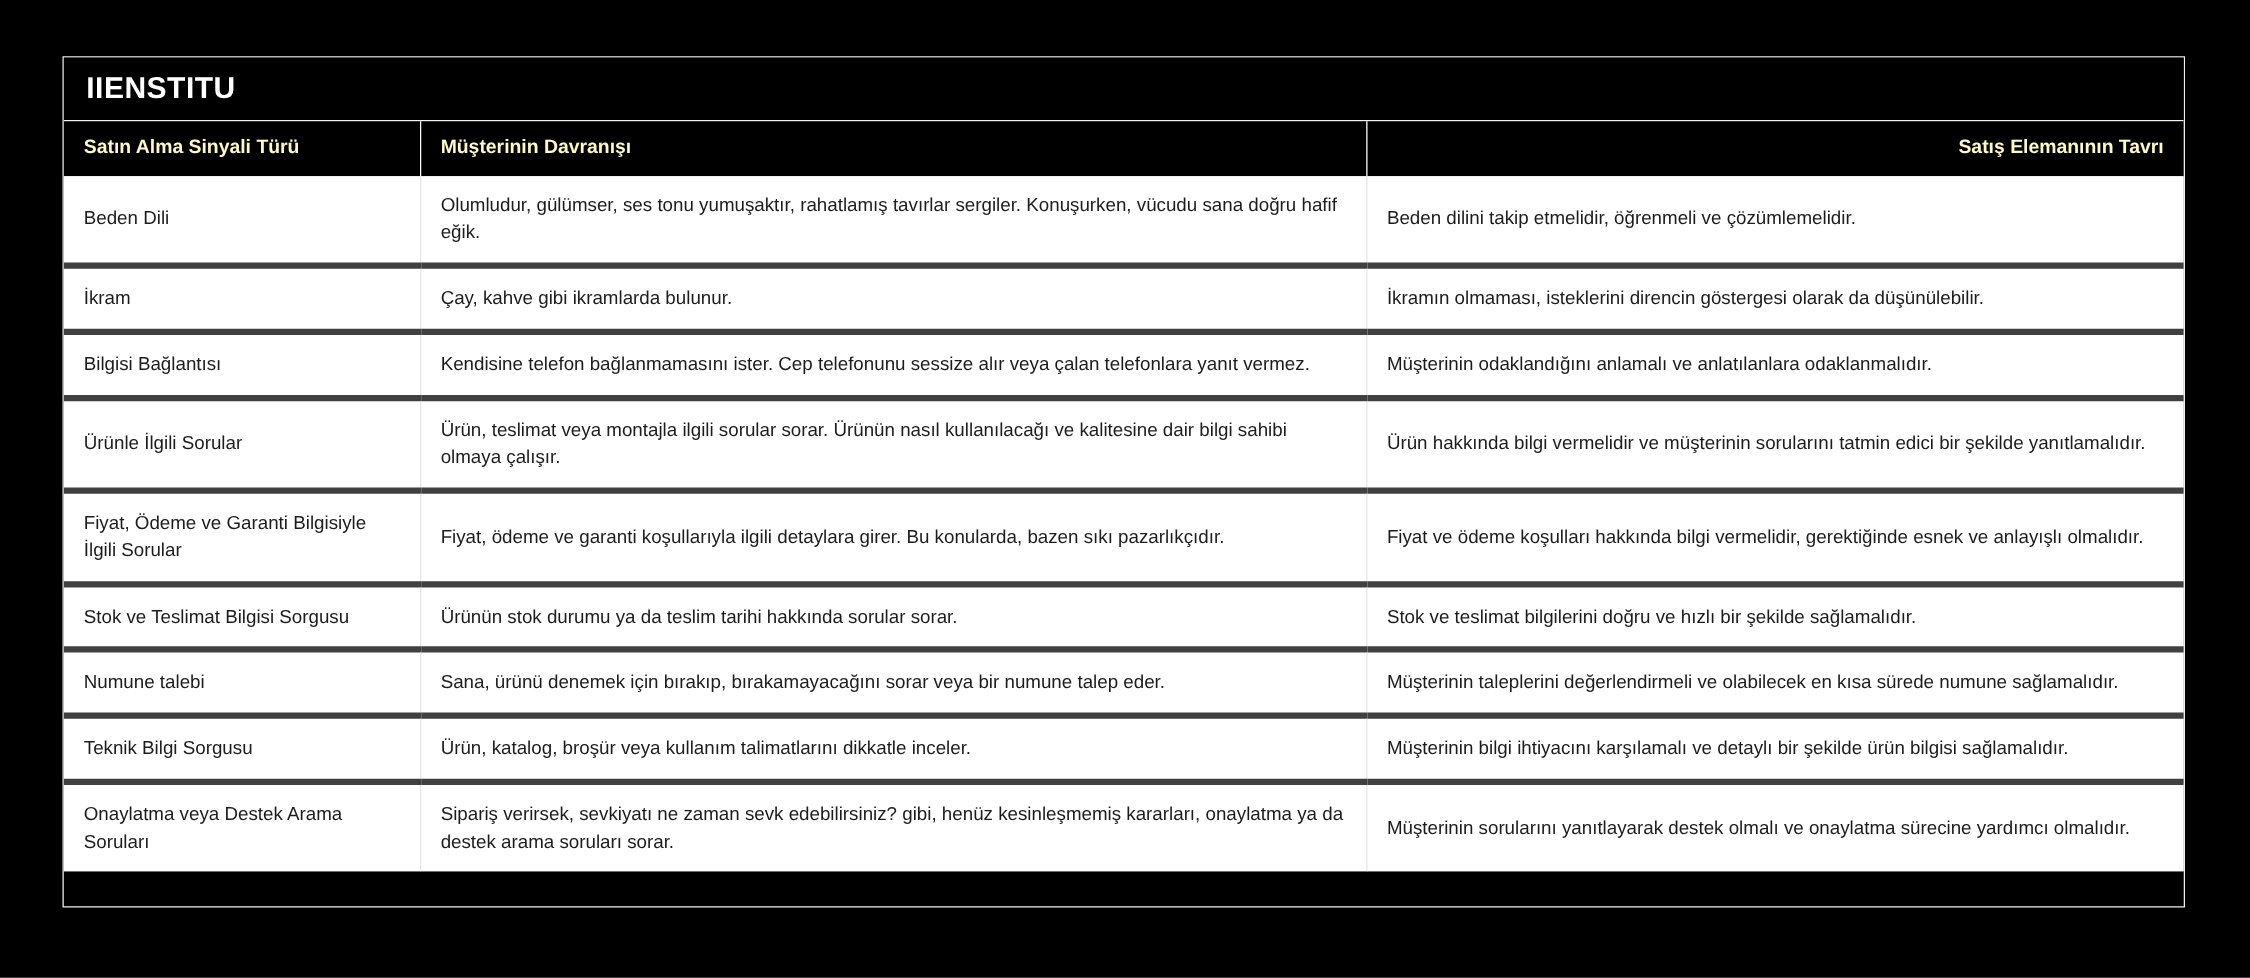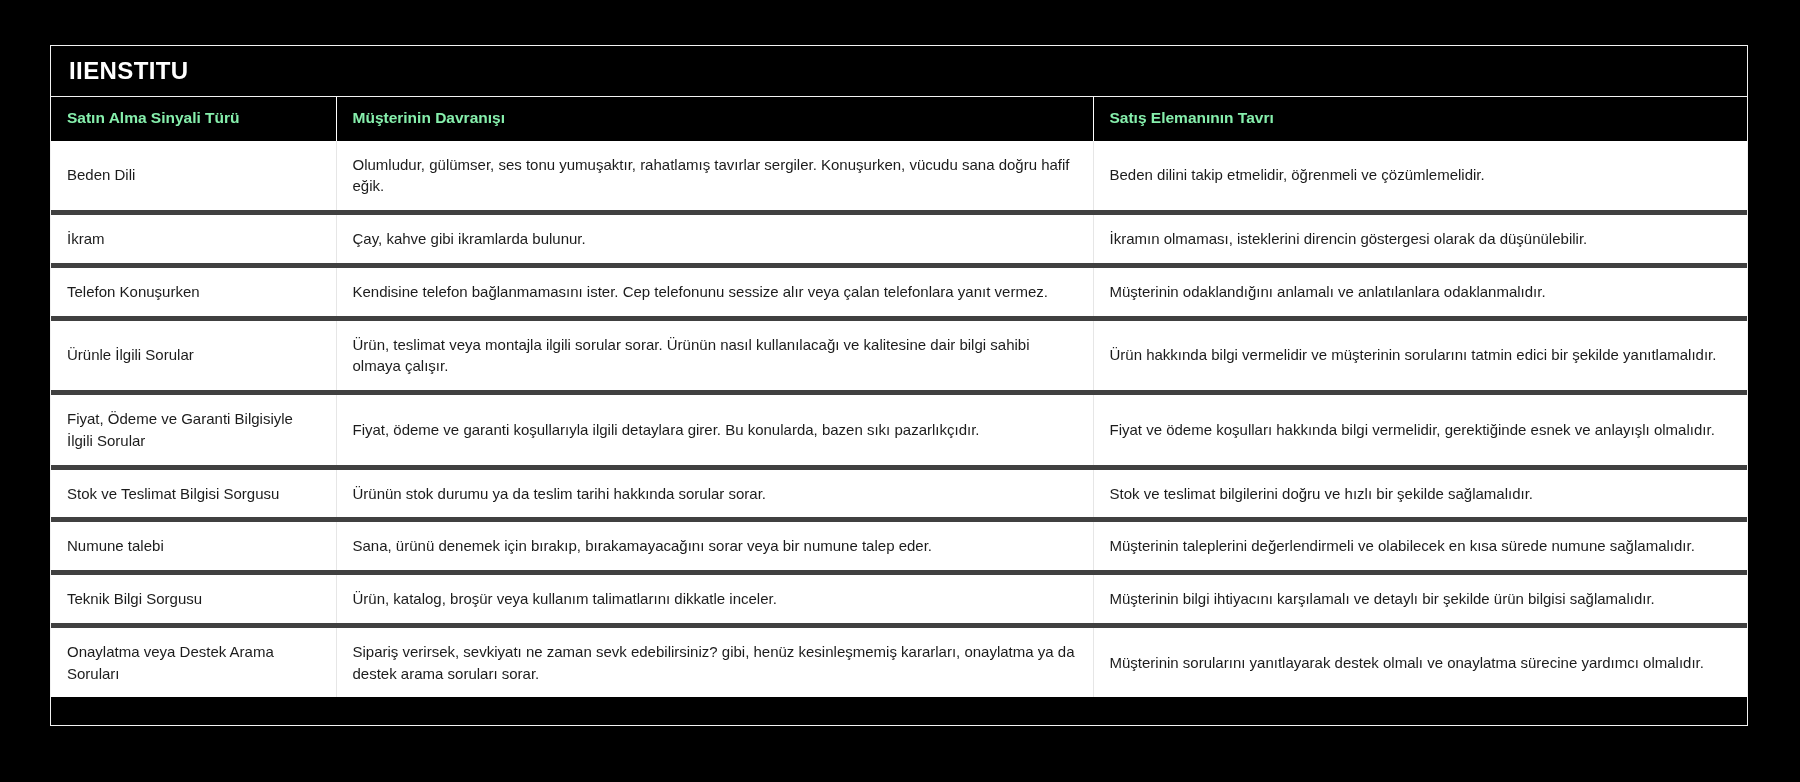"Satın Alma Sinyali Türü" table.signals thead th { color: #86efac -> #fef9c3 }
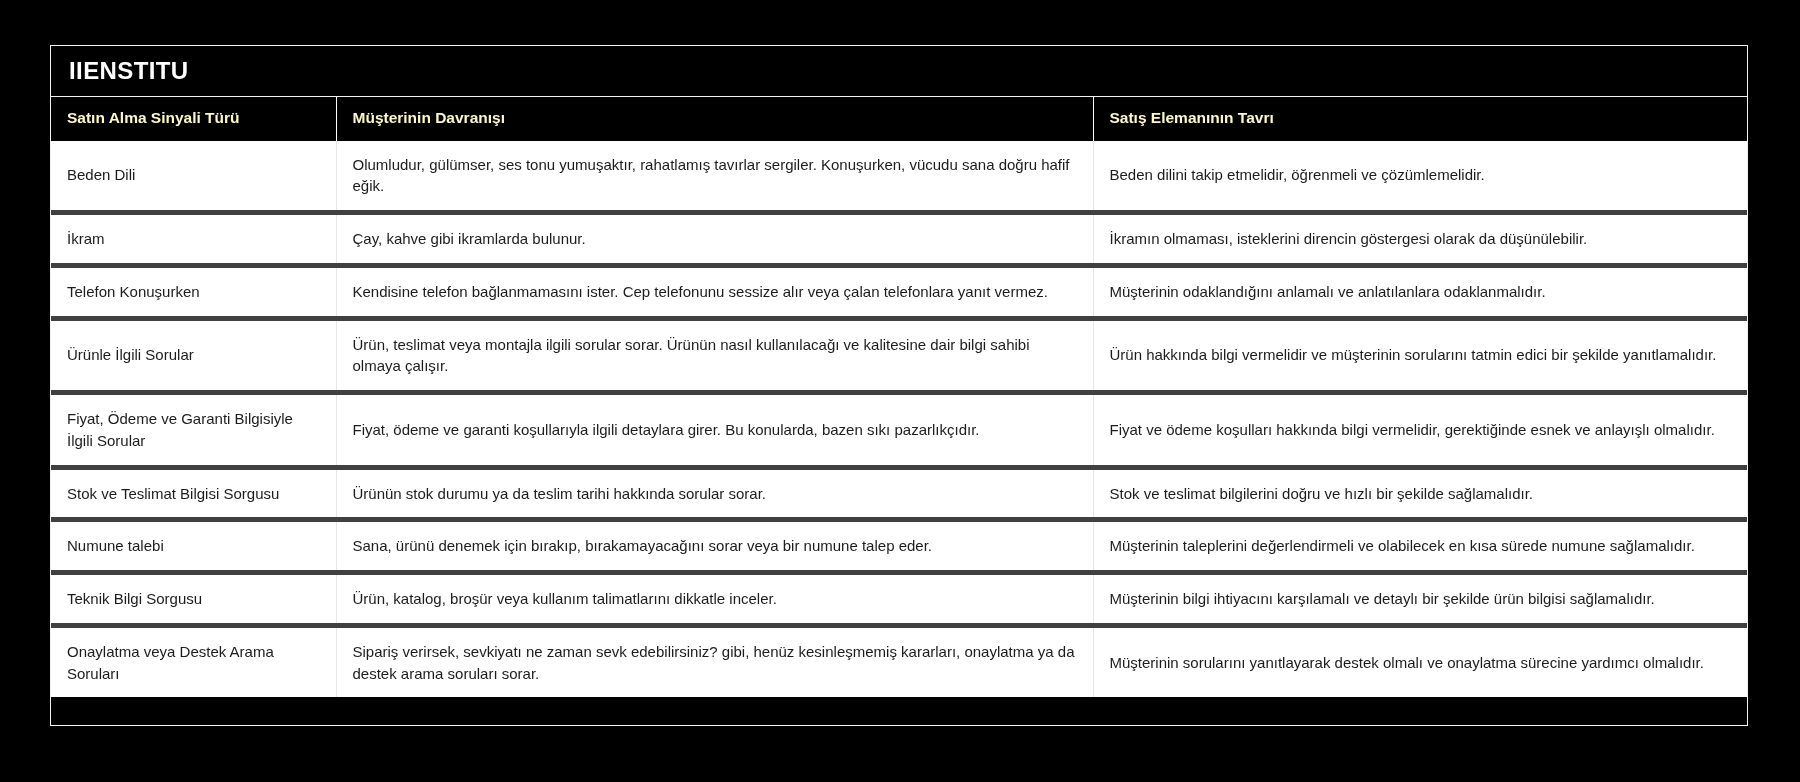"Satış Elemanının Tavrı" table.signals thead th:last-child { text-align: none -> right }
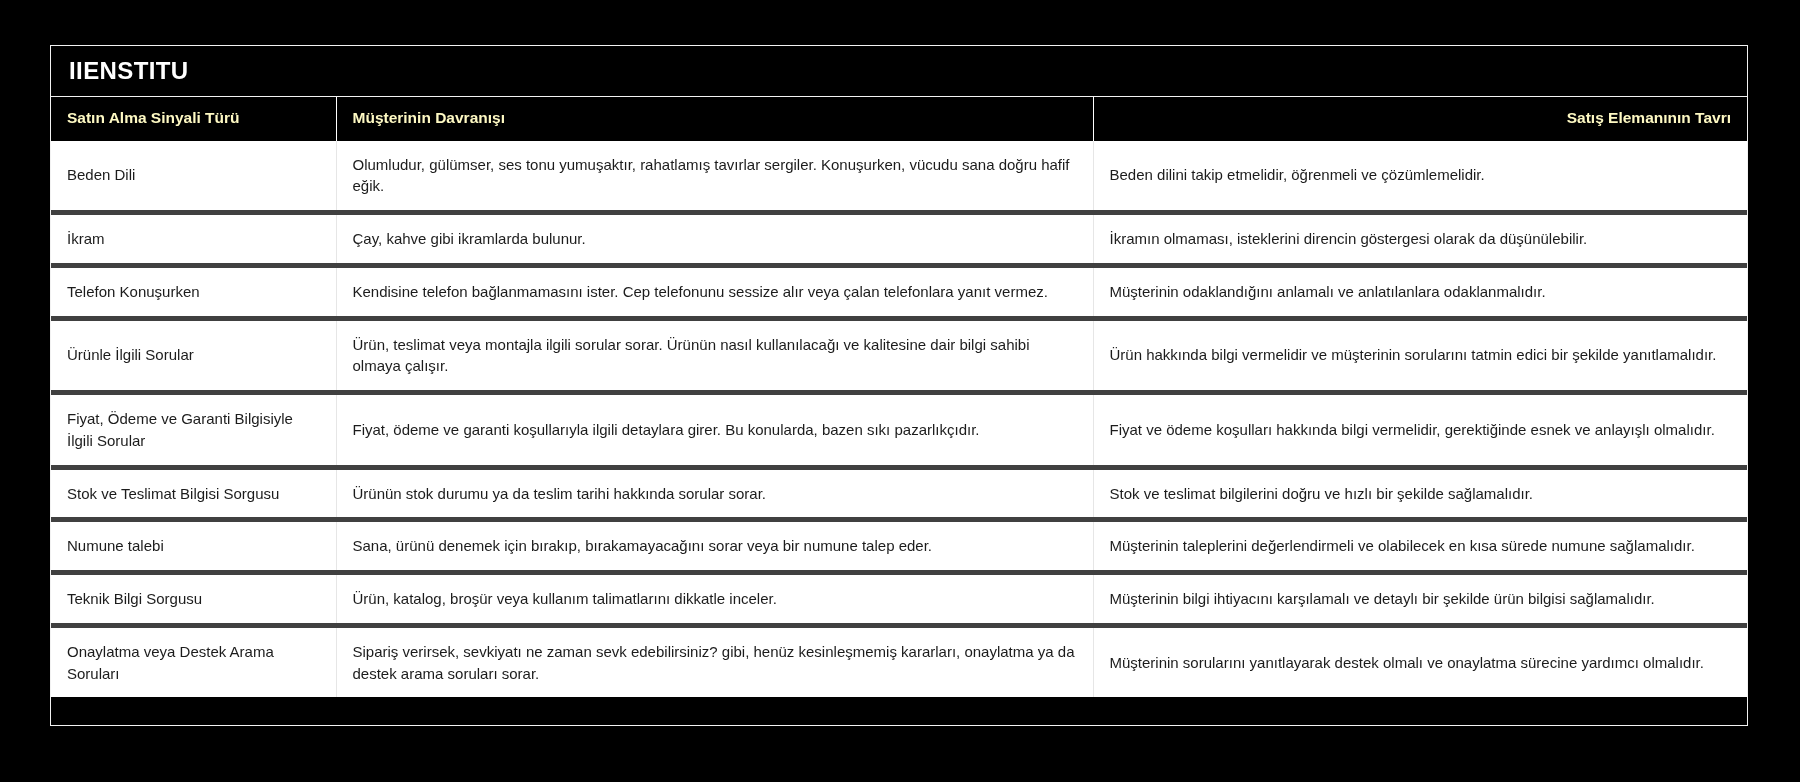"Telefon Konuşurken" td.col-type { text: Telefon Konuşurken -> Bilgisi Bağlantısı }
